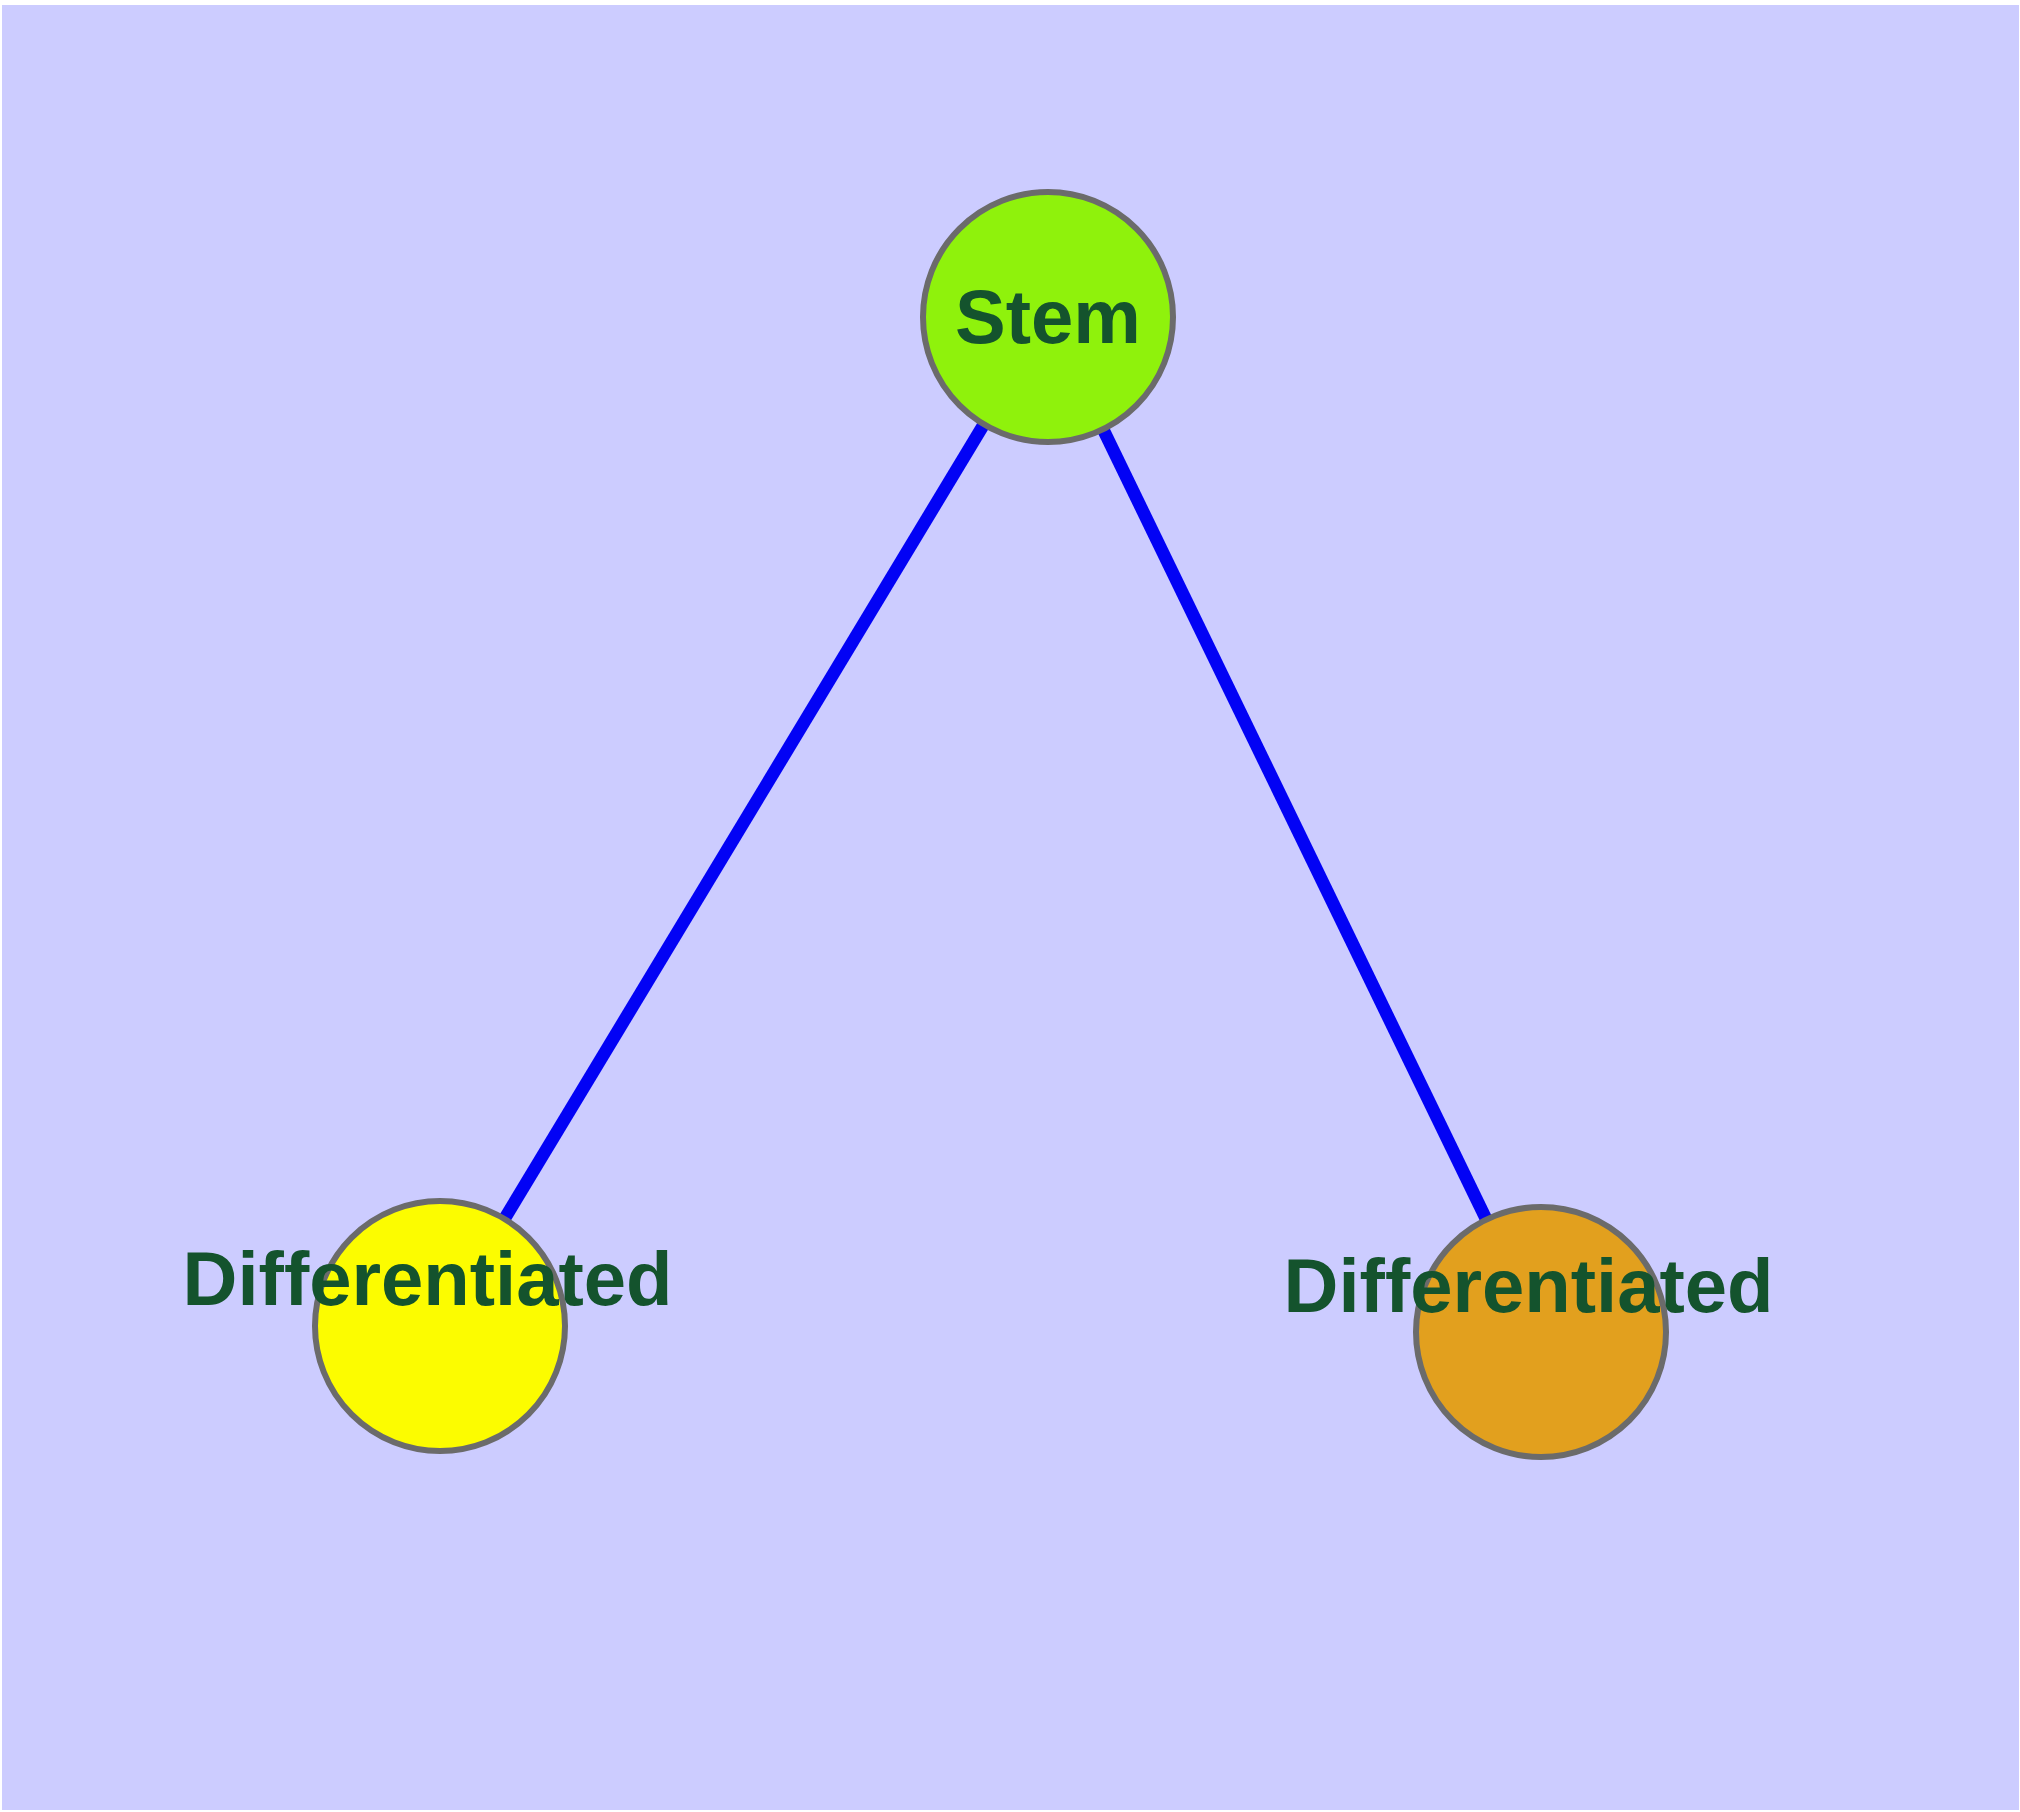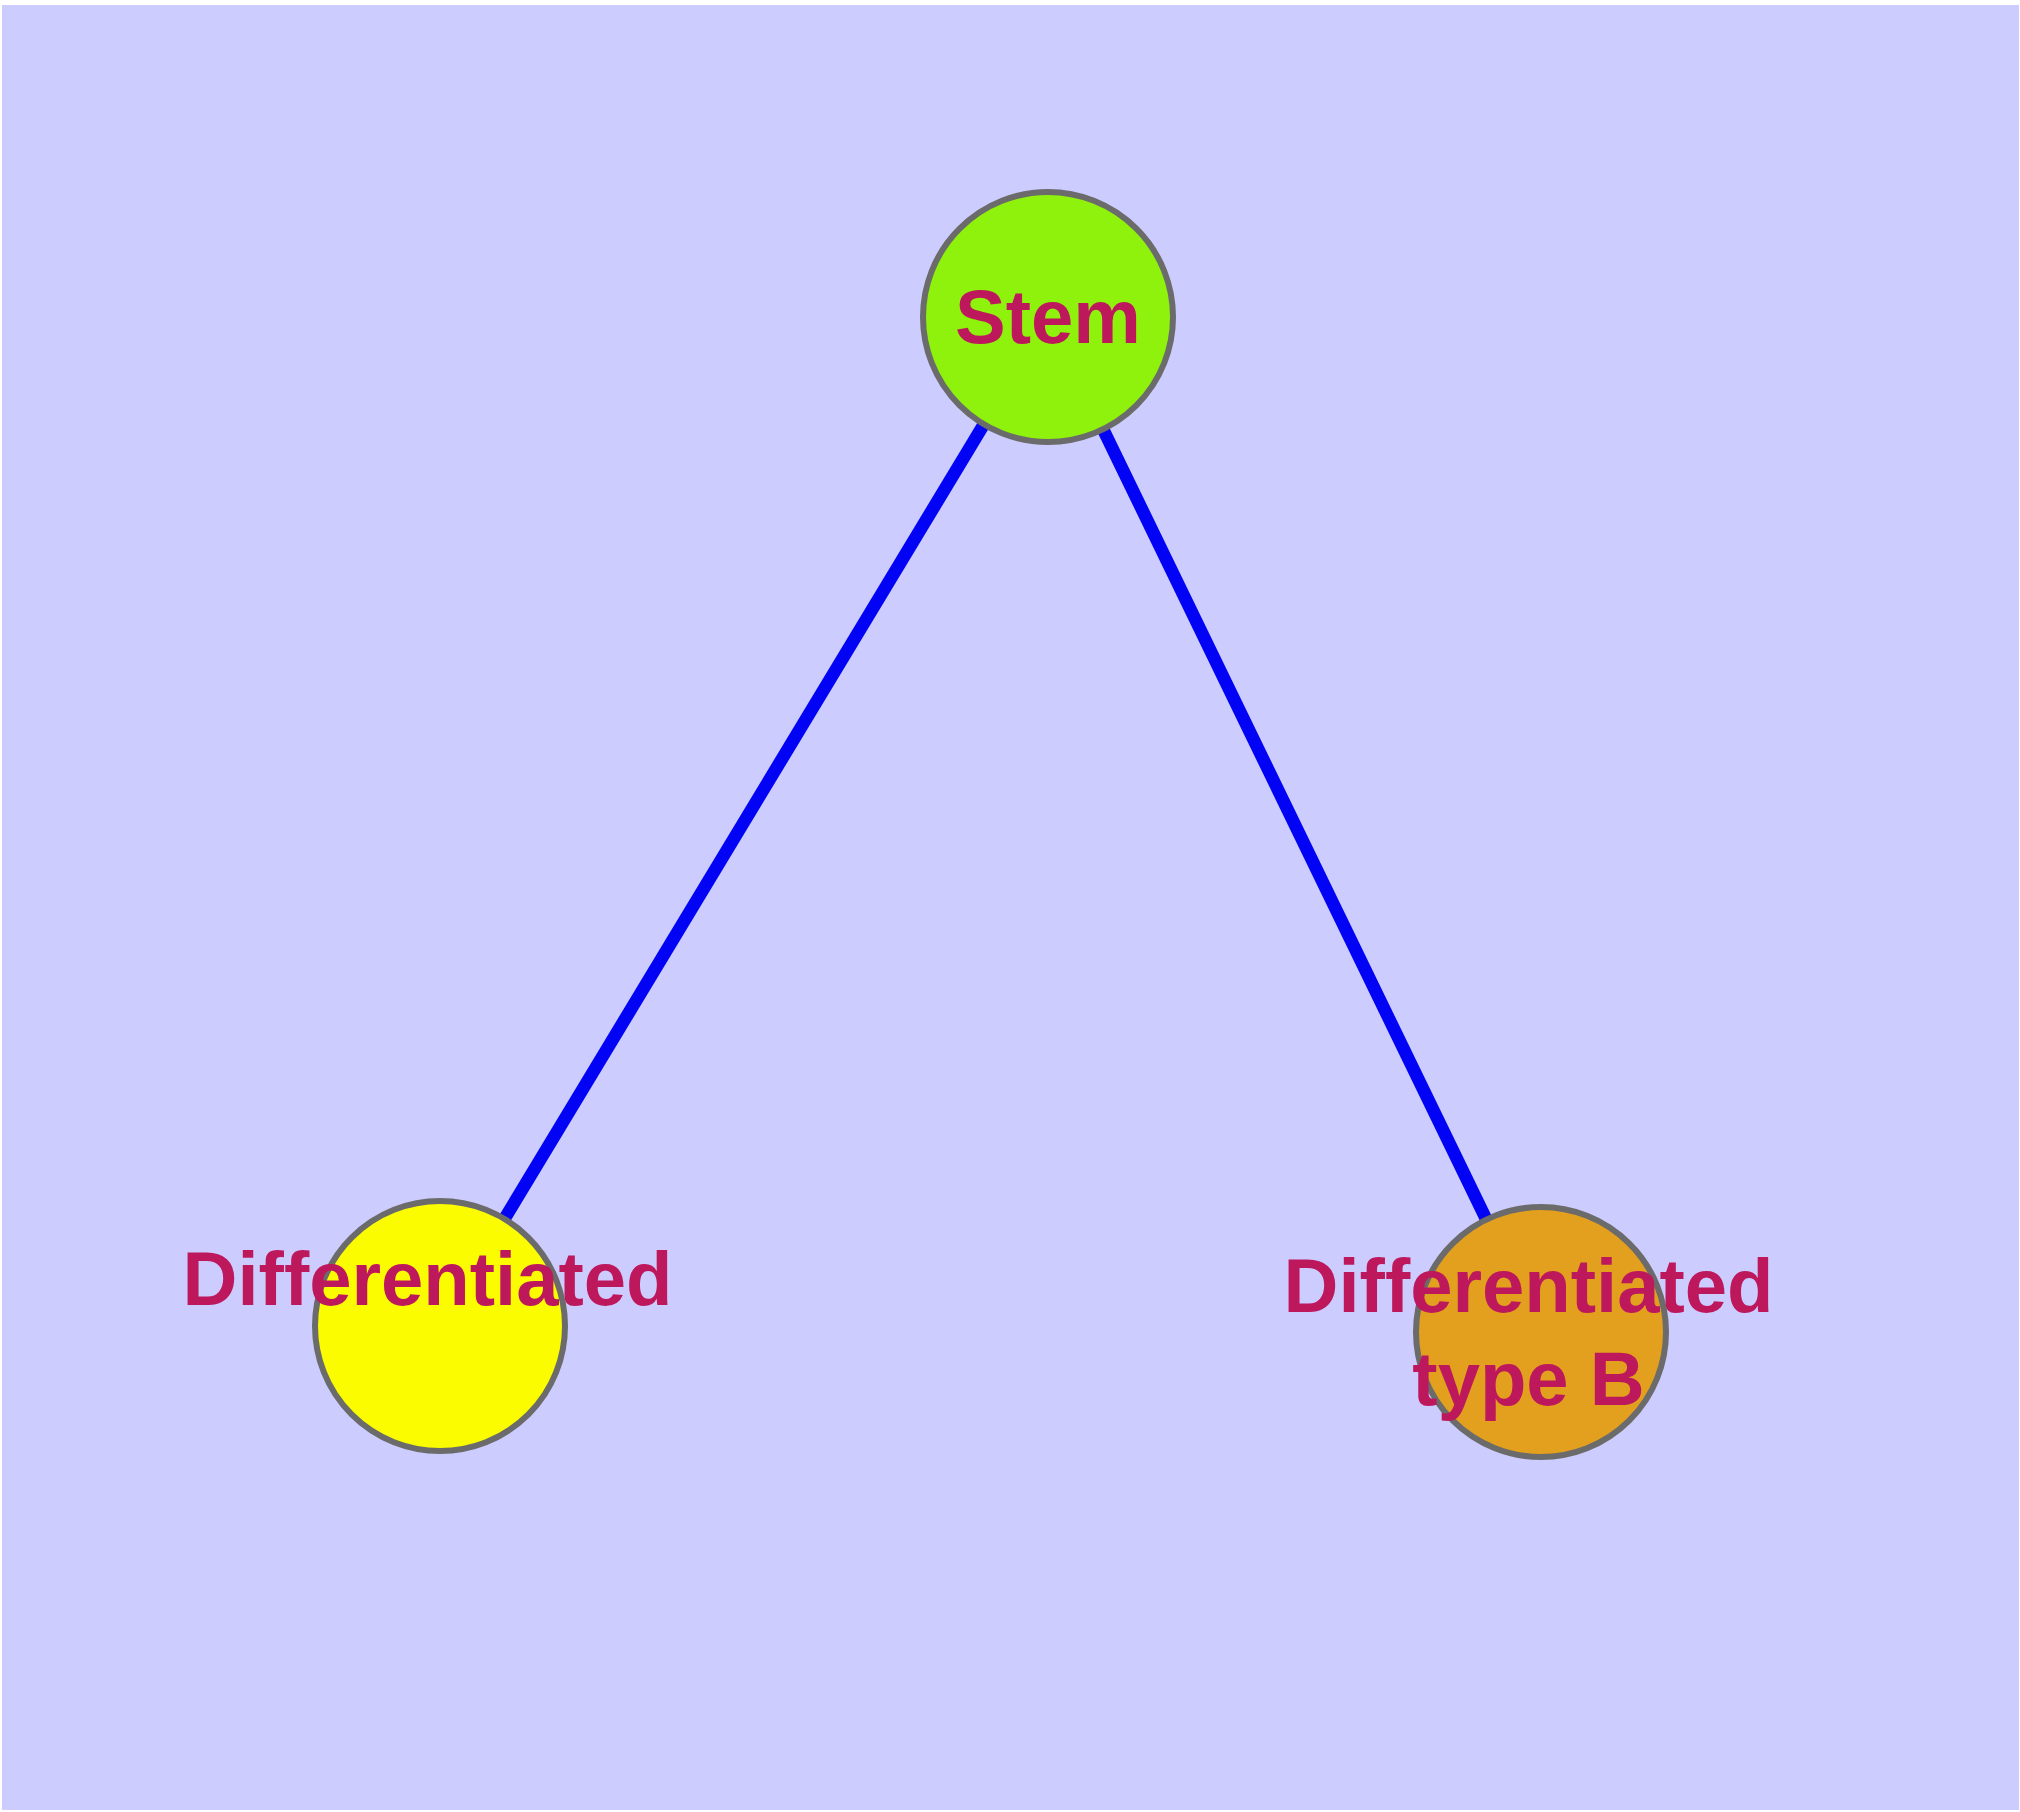"Stem" .node-label { color: #be185d -> #14532d }
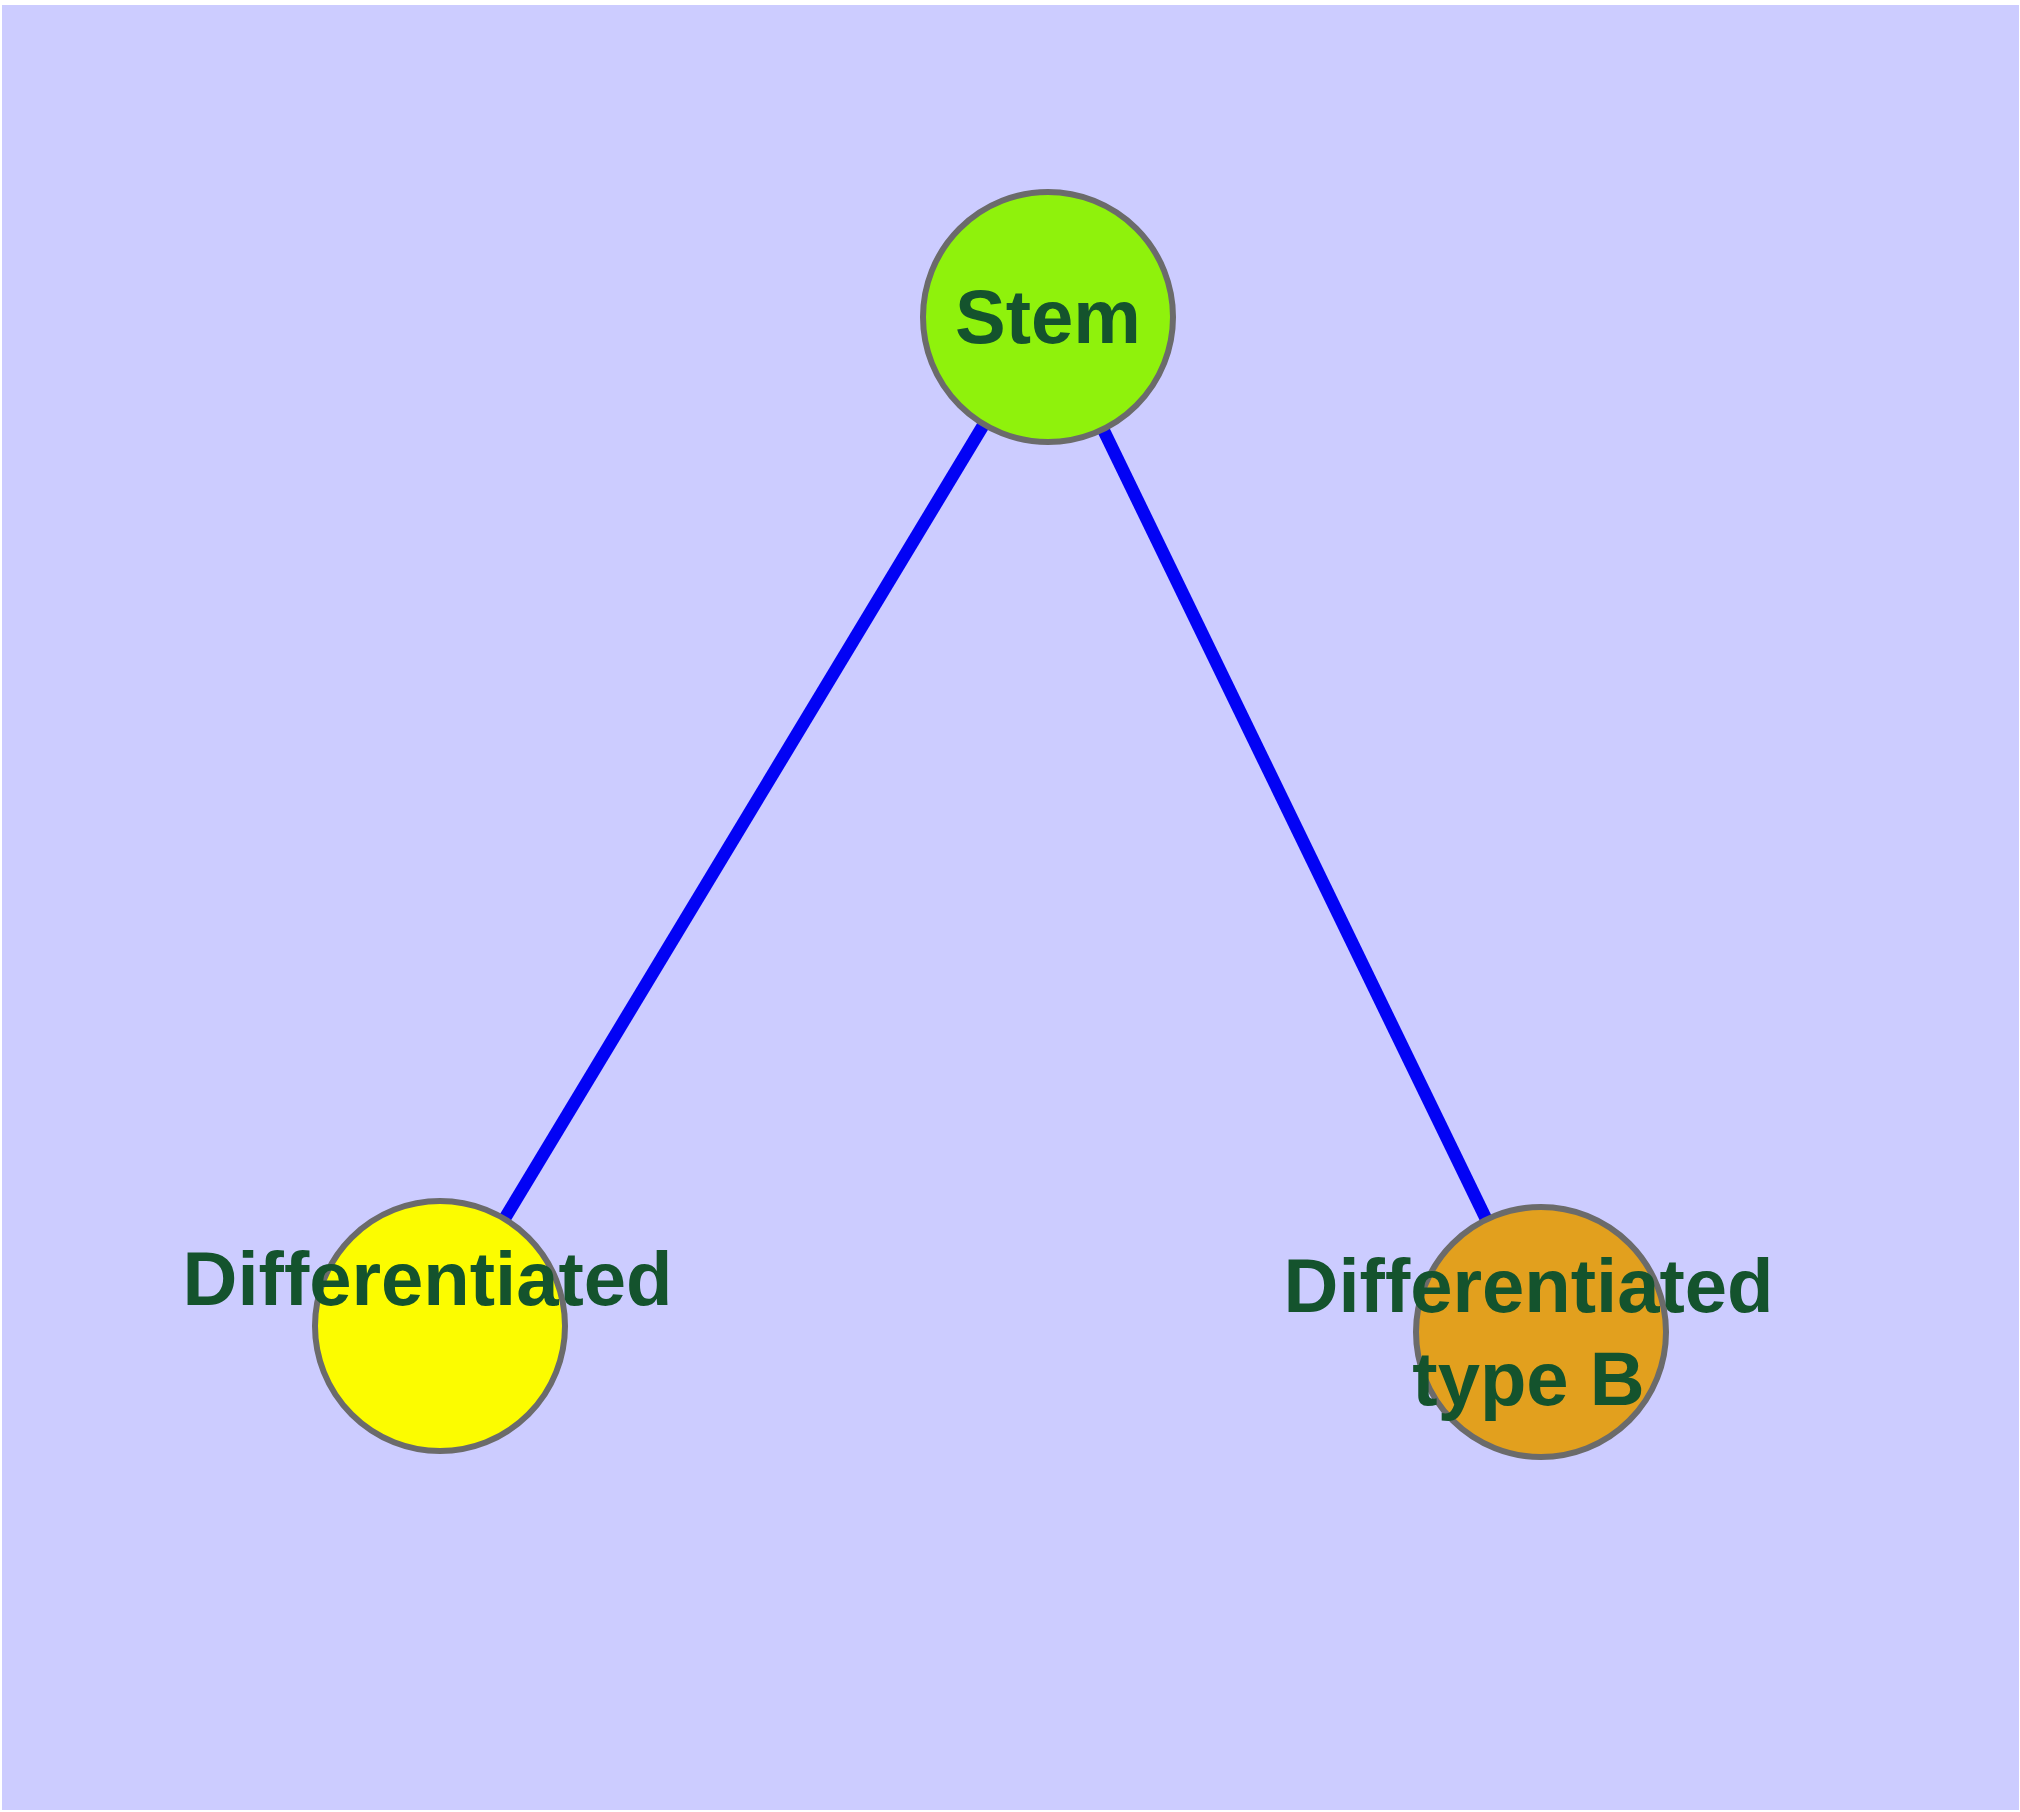"type B" span { html: <span>type B</span> -> none }
